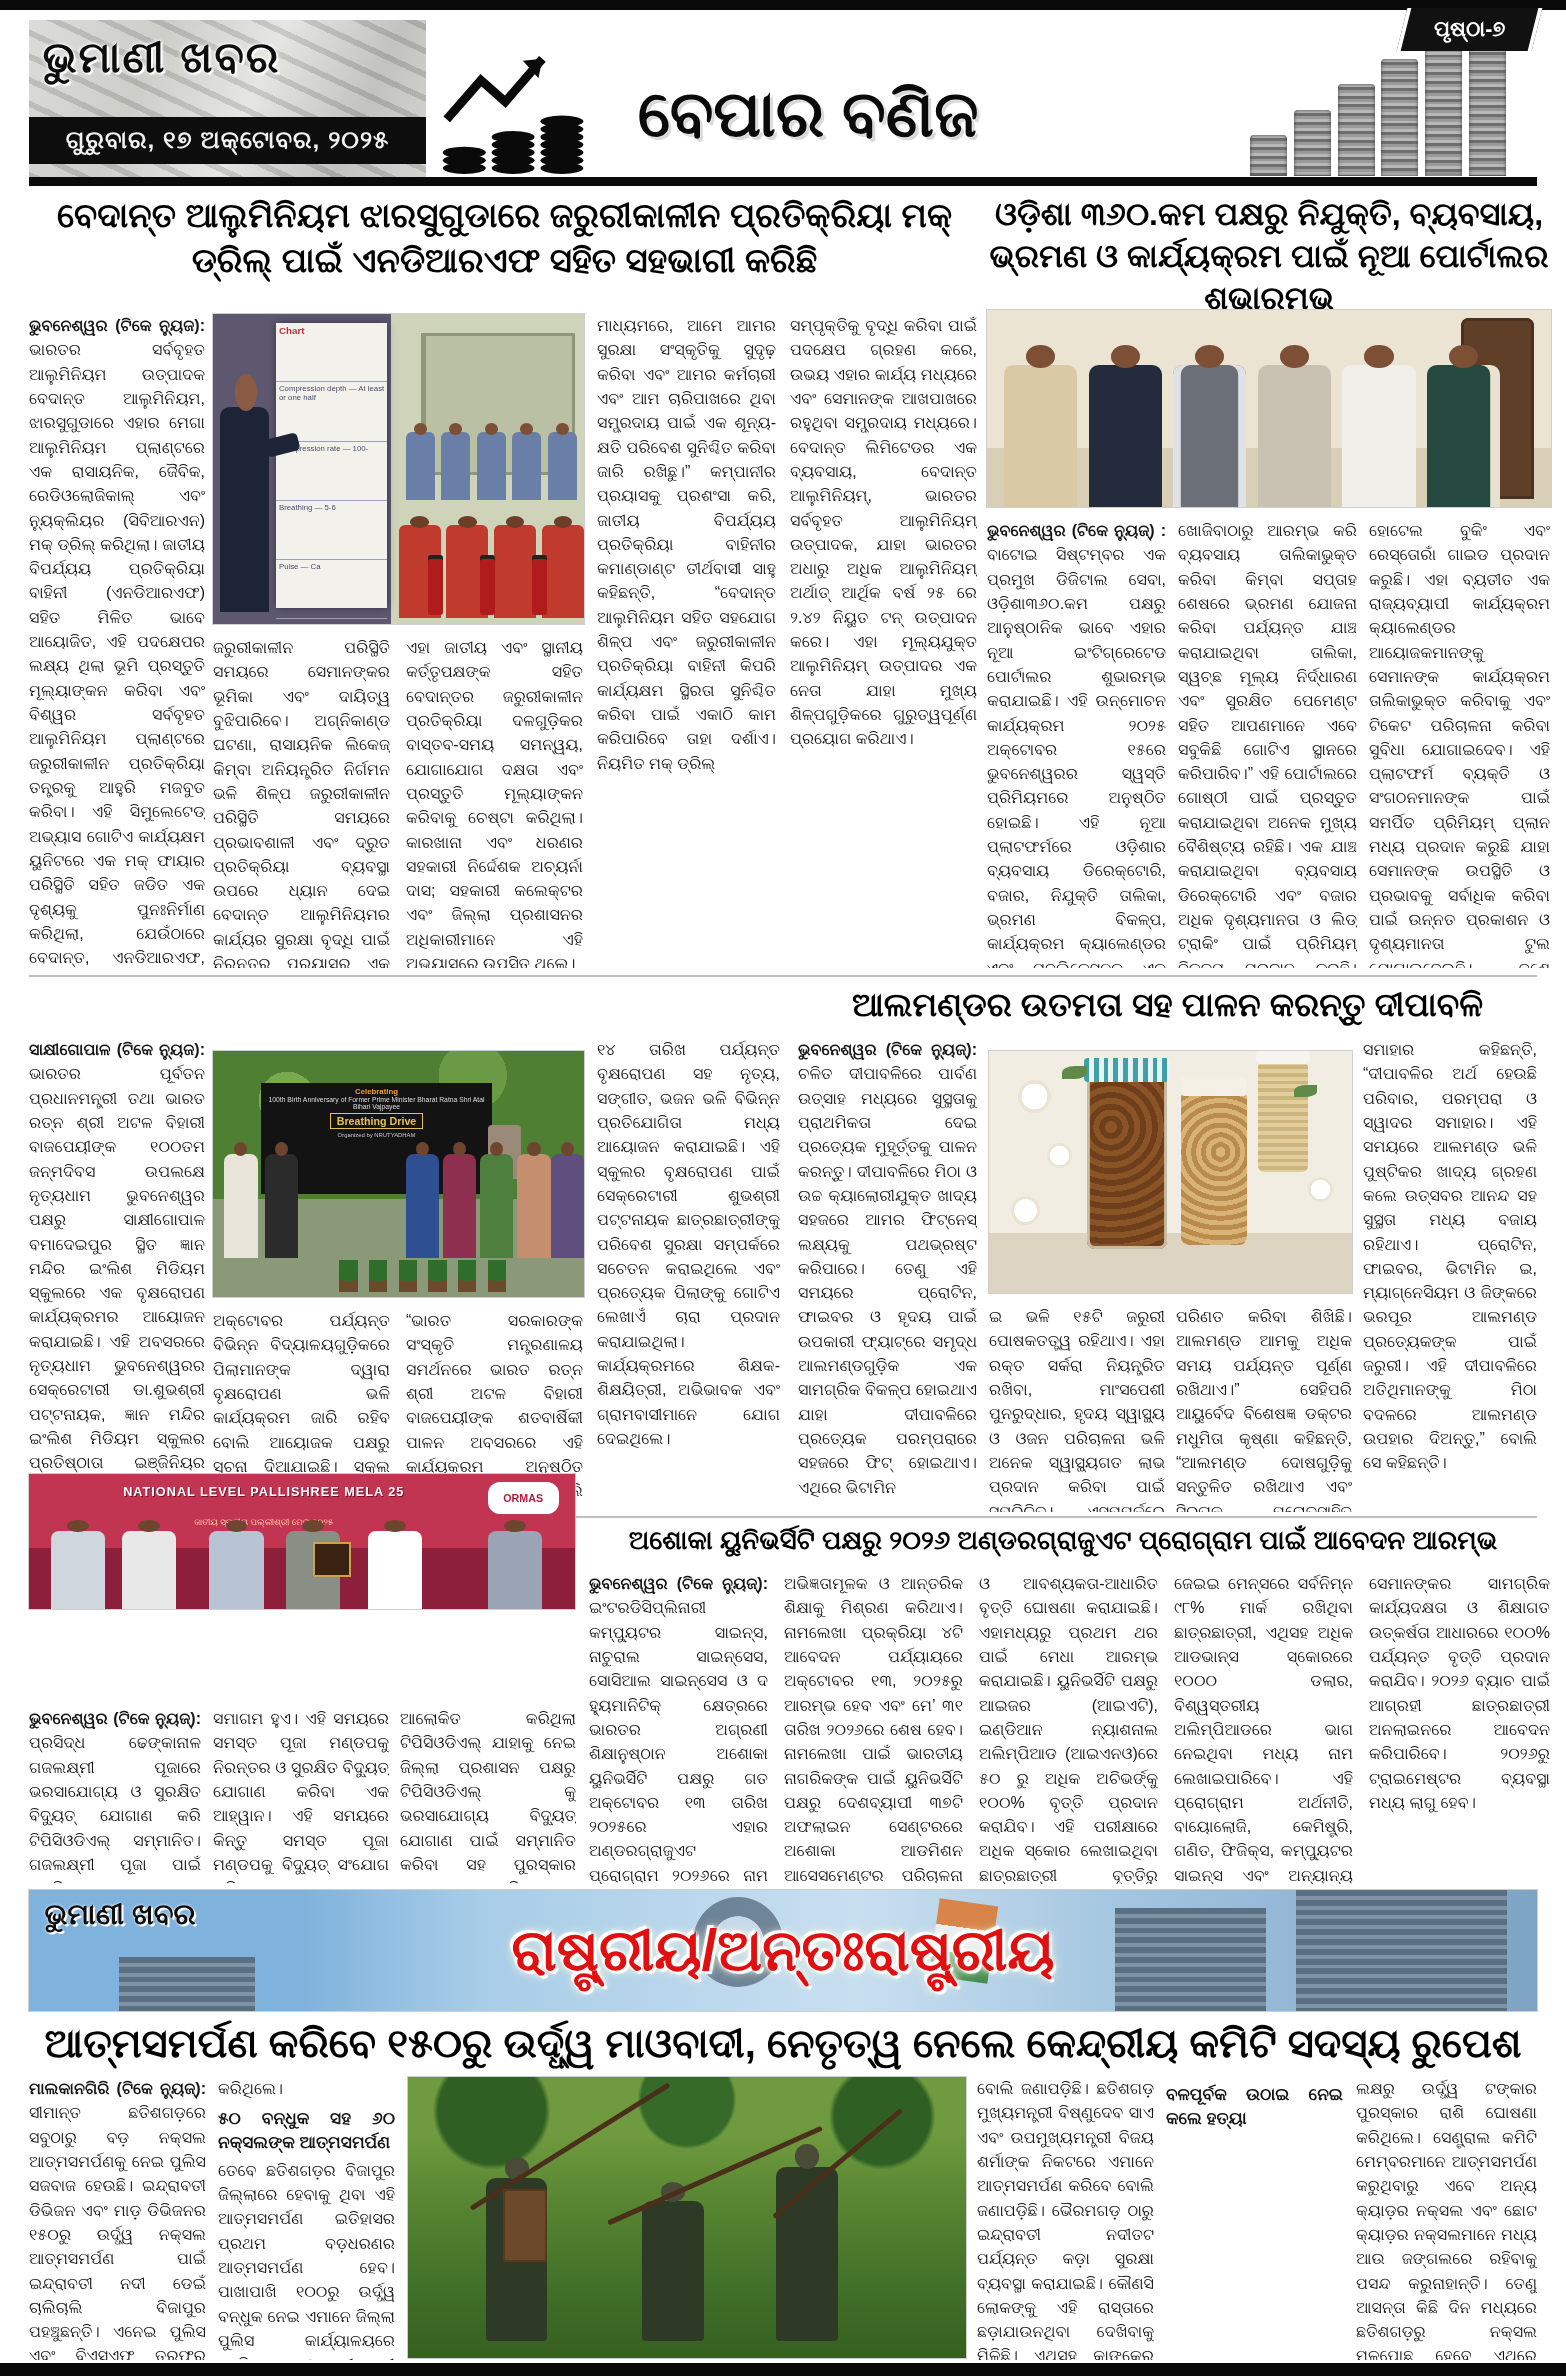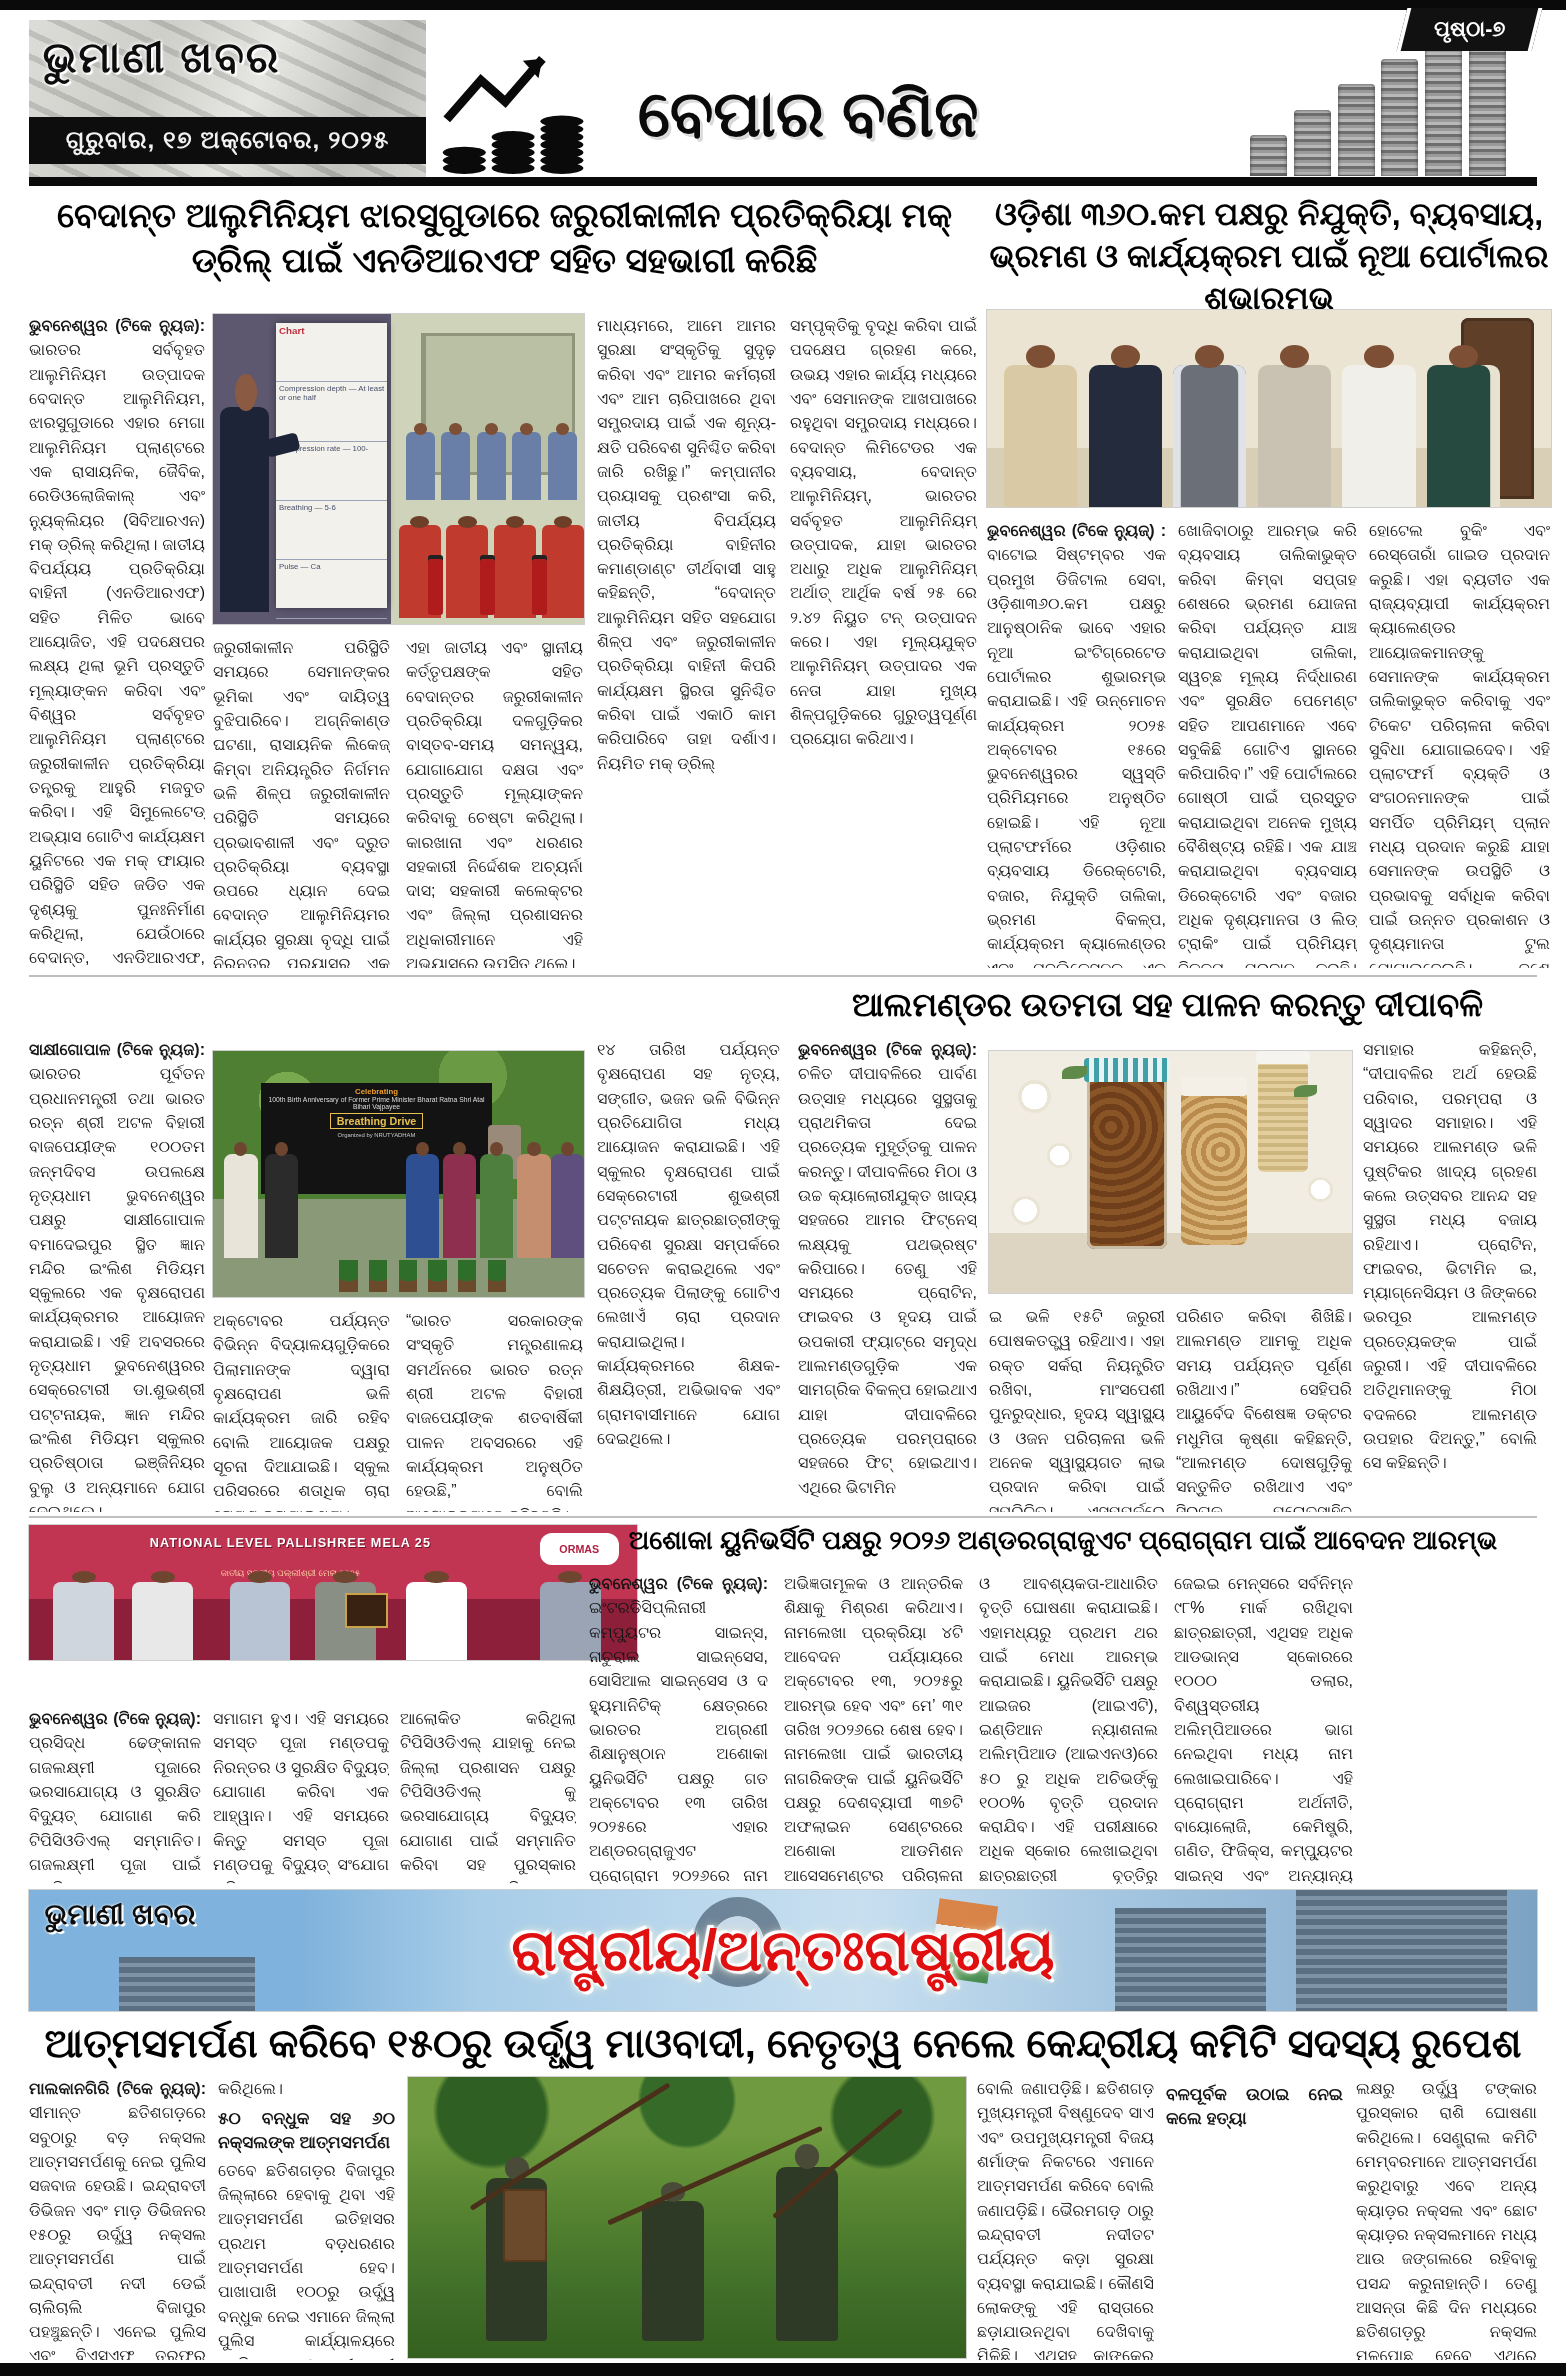"NATIONAL LEVEL PALLISHREE MELA 25" div.photo { top: 1525px -> 1474px; width: 608px -> 546px }
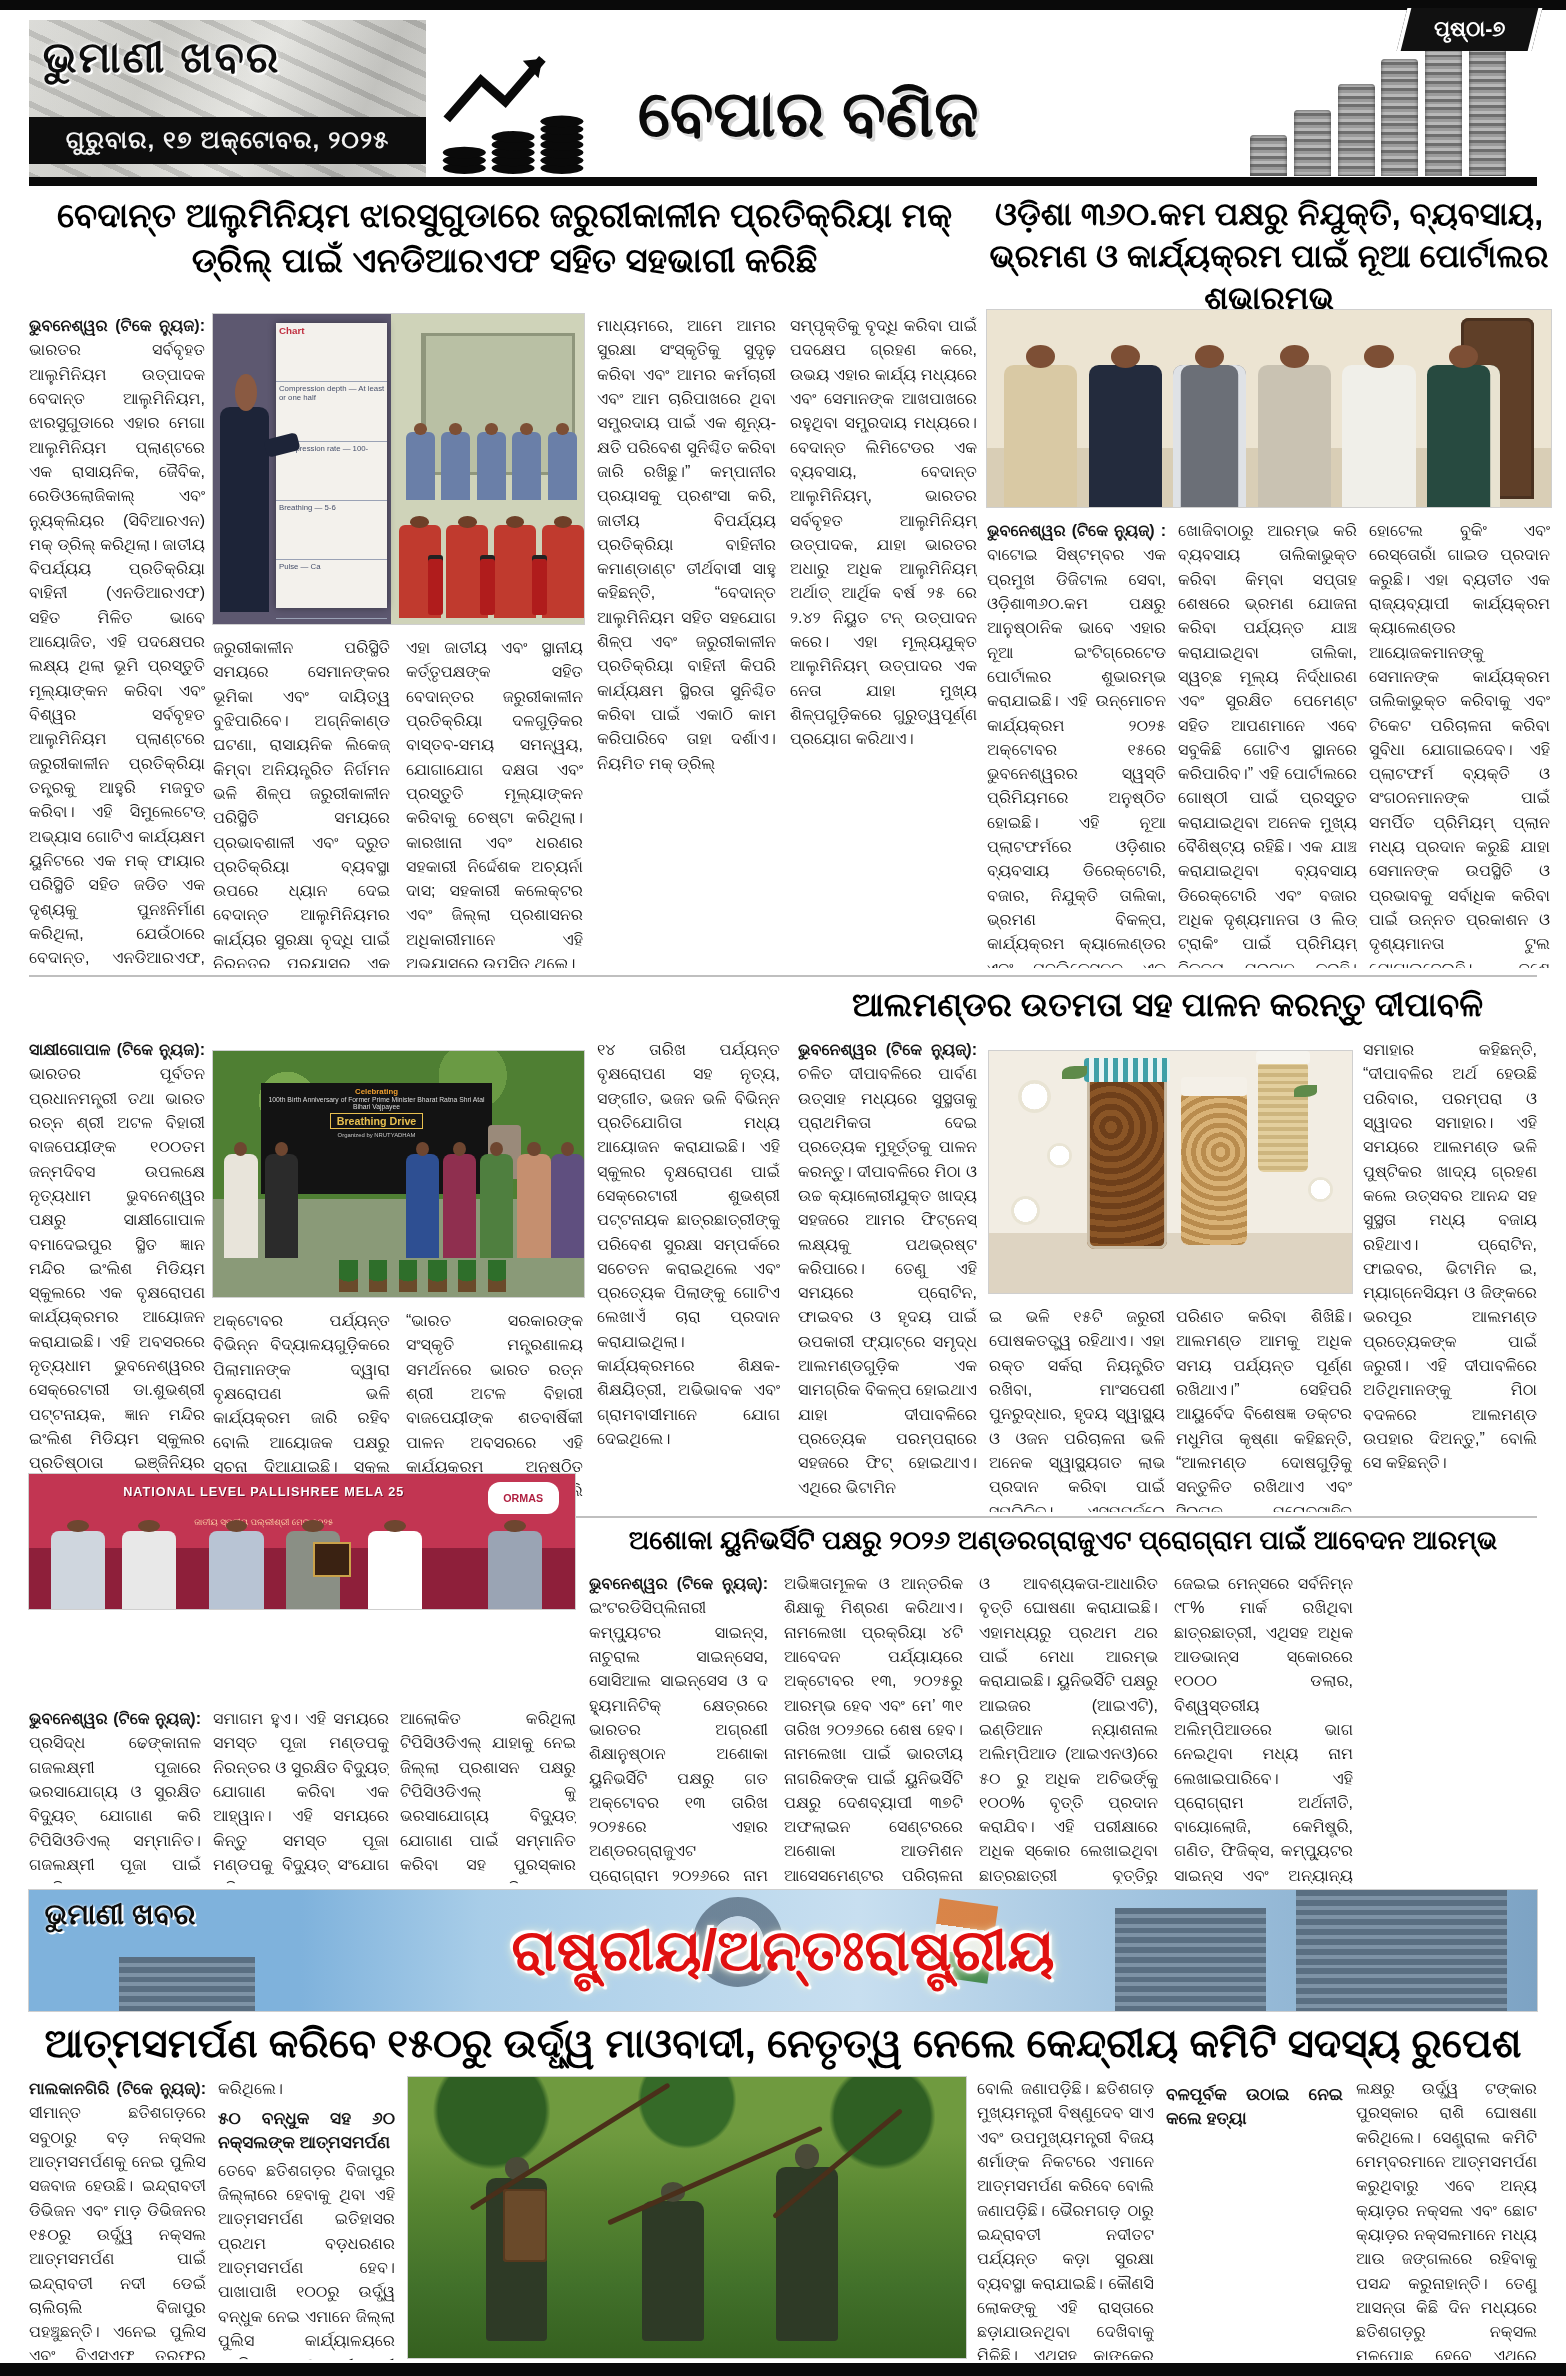"ସେମାନଙ୍କର ସାମଗ୍ରିକ କାର୍ଯ୍ୟଦକ୍ଷତା ଓ" div.col { html: none -> <div> <p>ସେମାନଙ୍କର ସାମଗ୍ରିକ କାର୍ଯ୍ୟଦକ୍ଷତା ଓ ଶିକ୍ଷାଗତ ଉତ୍କର୍ଷତା ଆଧାରରେ ୧୦୦% ପର୍ଯ୍ୟନ୍ତ ବୃତ୍ତି ପ୍ରଦାନ କରାଯିବ। ୨୦୨୬ ବ୍ୟାଚ ପାଇଁ ଆଗ୍ରହୀ ଛାତ୍ରଛାତ୍ରୀ ଅନଲାଇନରେ ଆବେଦନ କରିପାରିବେ। ୨୦୨୬ରୁ ଟ୍ରାଇମେଷ୍ଟର ବ୍ୟବସ୍ଥା ମଧ୍ୟ ଲାଗୁ ହେବ।</p> </div> }
